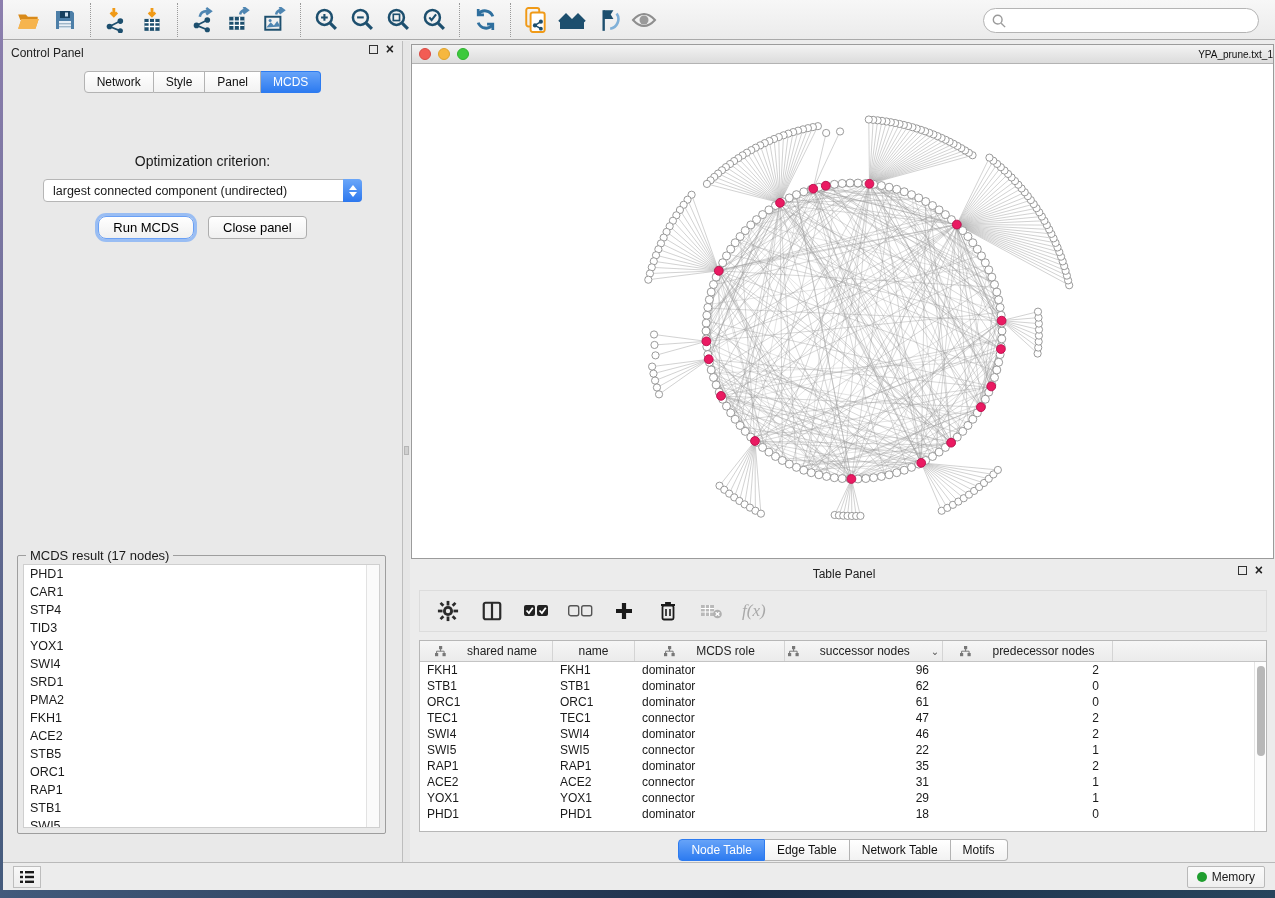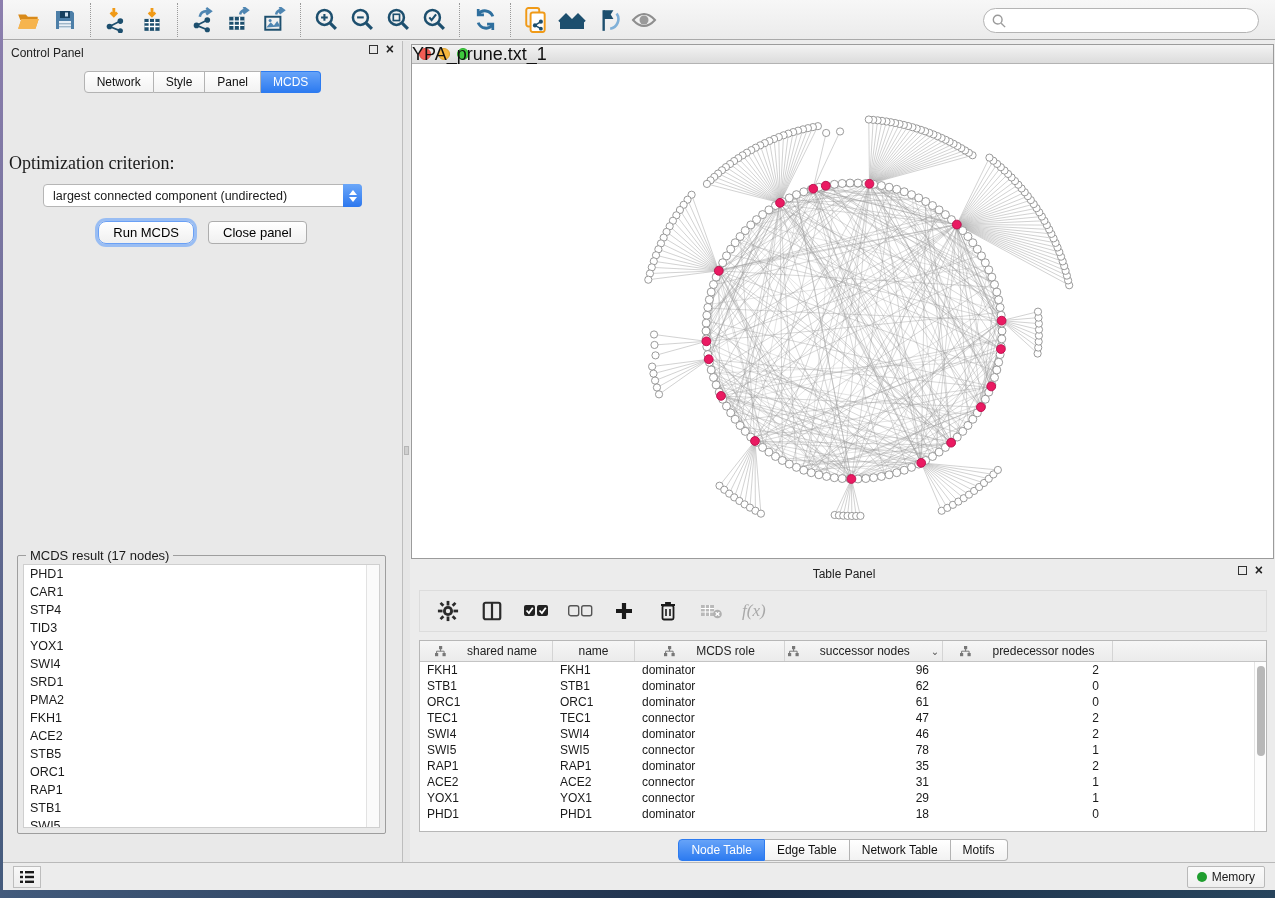"YPA_prune.txt_1" .net-title { font-size: 18px -> 10px; text-align: left -> right }
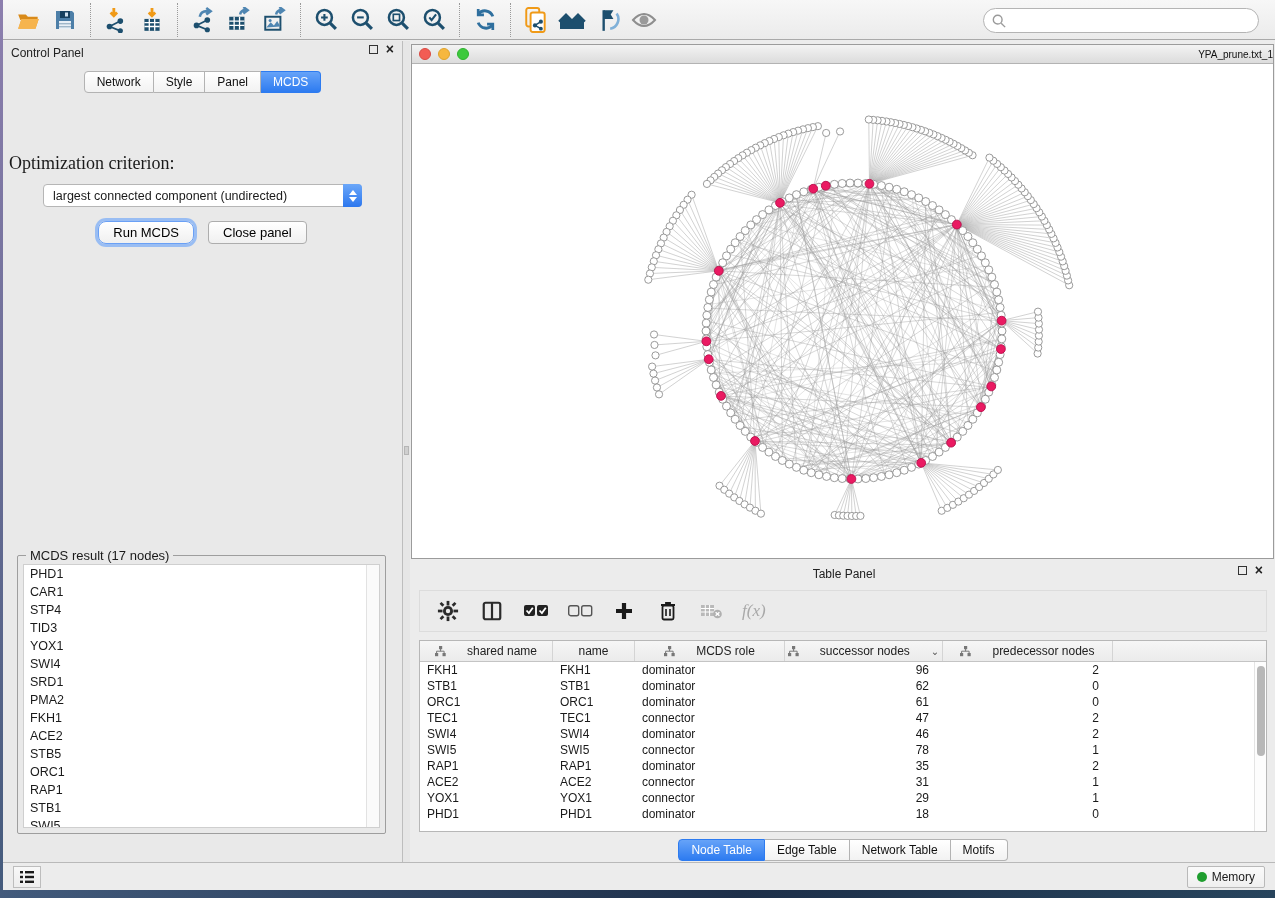"Optimization criterion:" .opt-label { font-family: Liberation Serif, serif -> none; font-size: 18px -> 14px; text-align: left -> center }
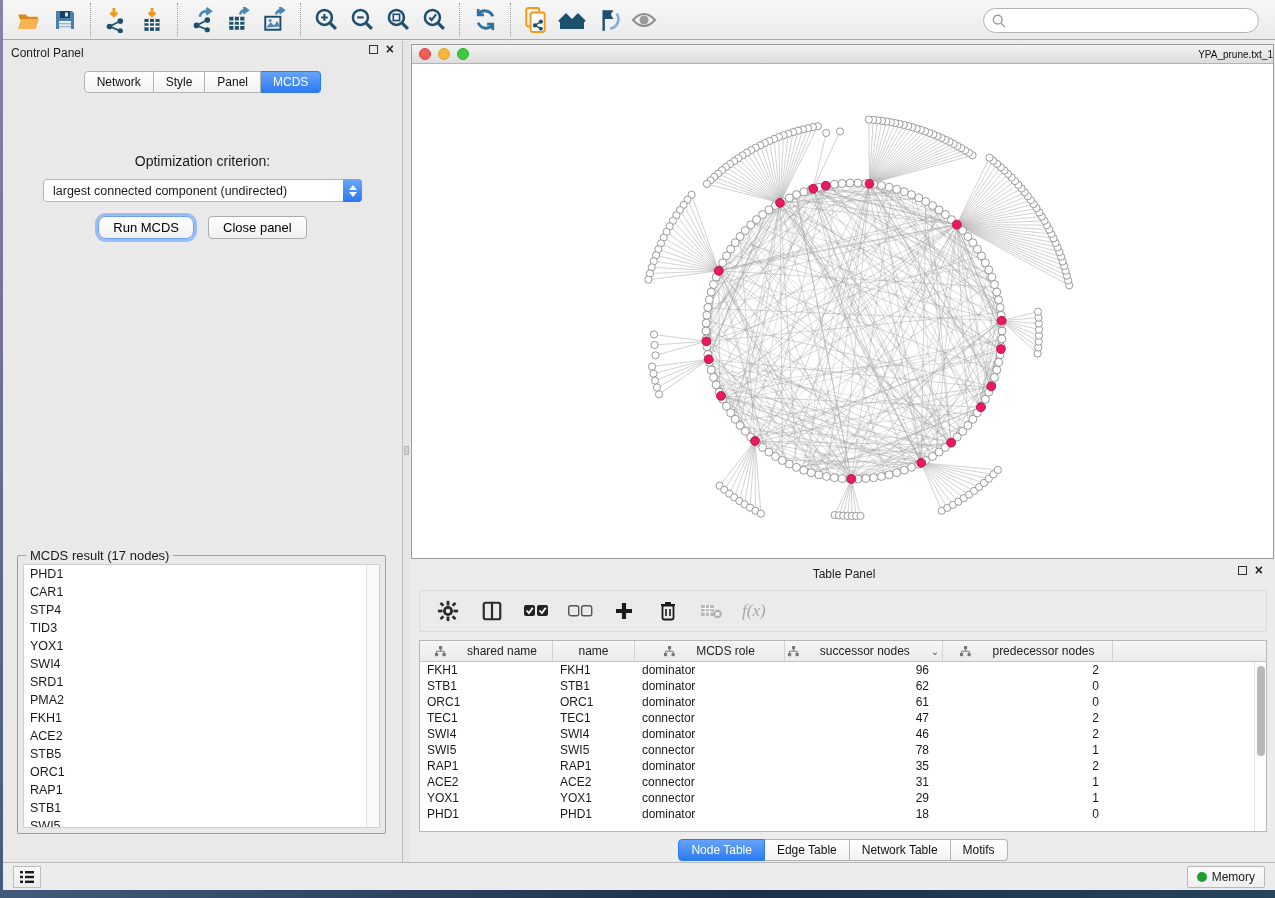"78" div.td { text: 78 -> 22 }
